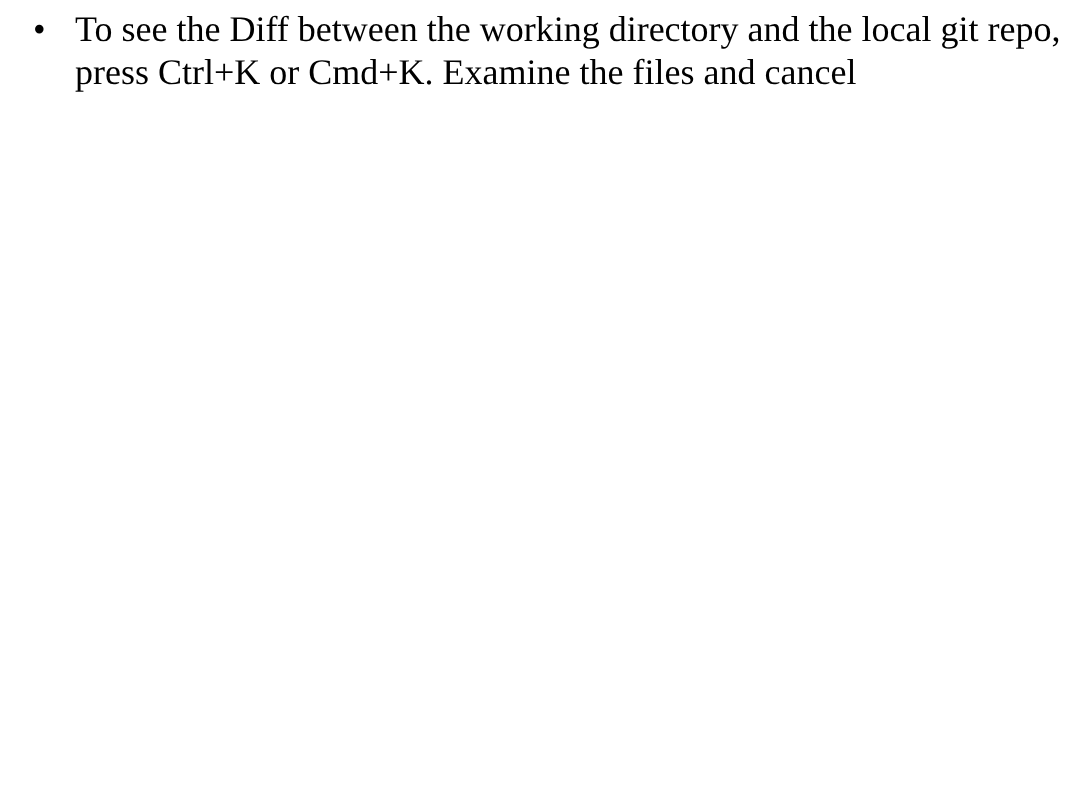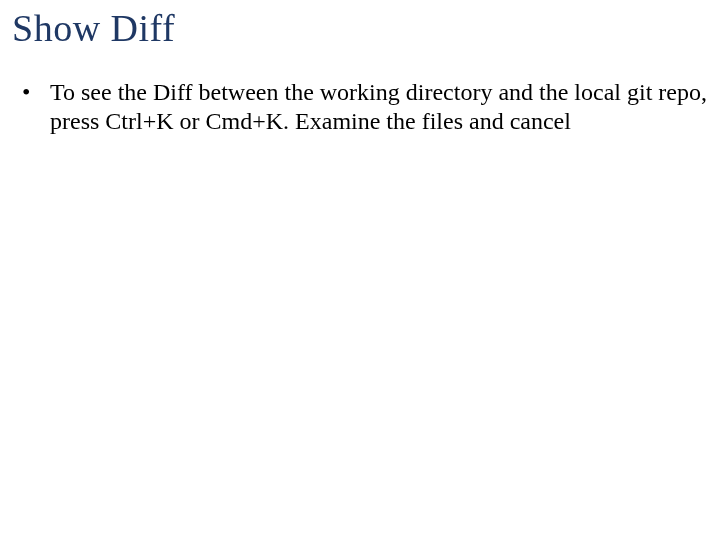"Show Diff" h1.title { html: <h1>Show Diff</h1> -> none }
